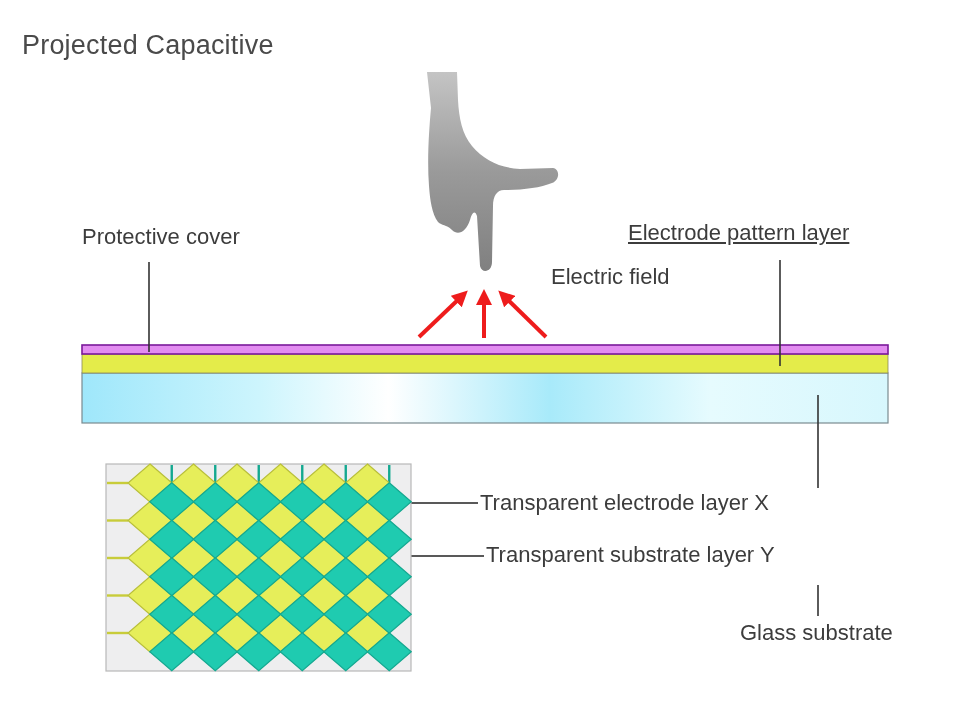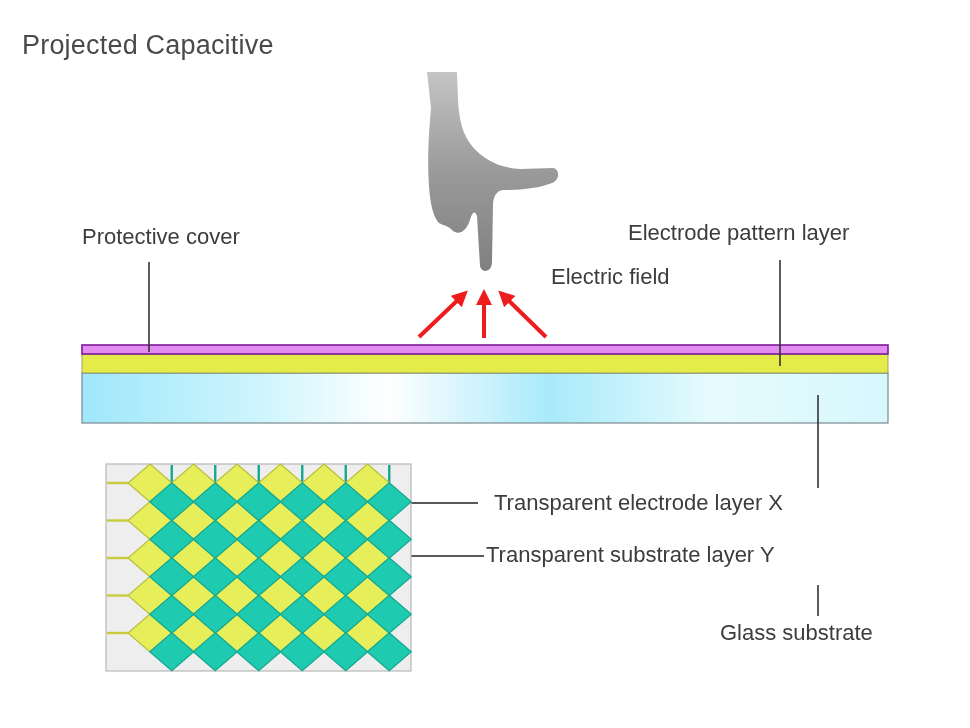"Electrode pattern layer" div.label { text-decoration: none -> underline }
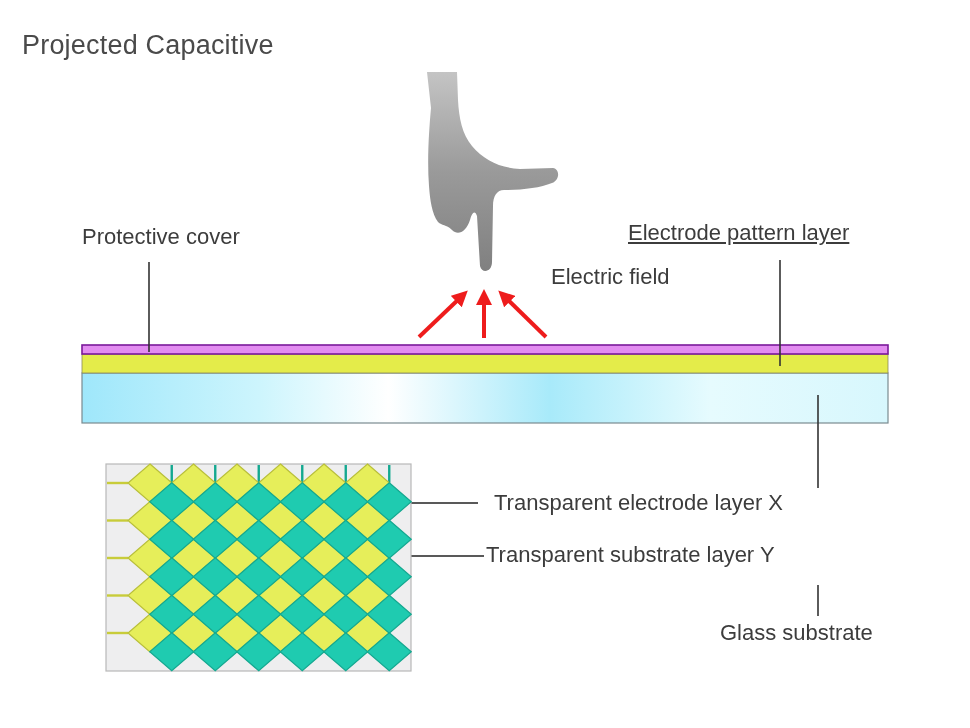"Transparent electrode layer X" div.label { left: 494px -> 480px }
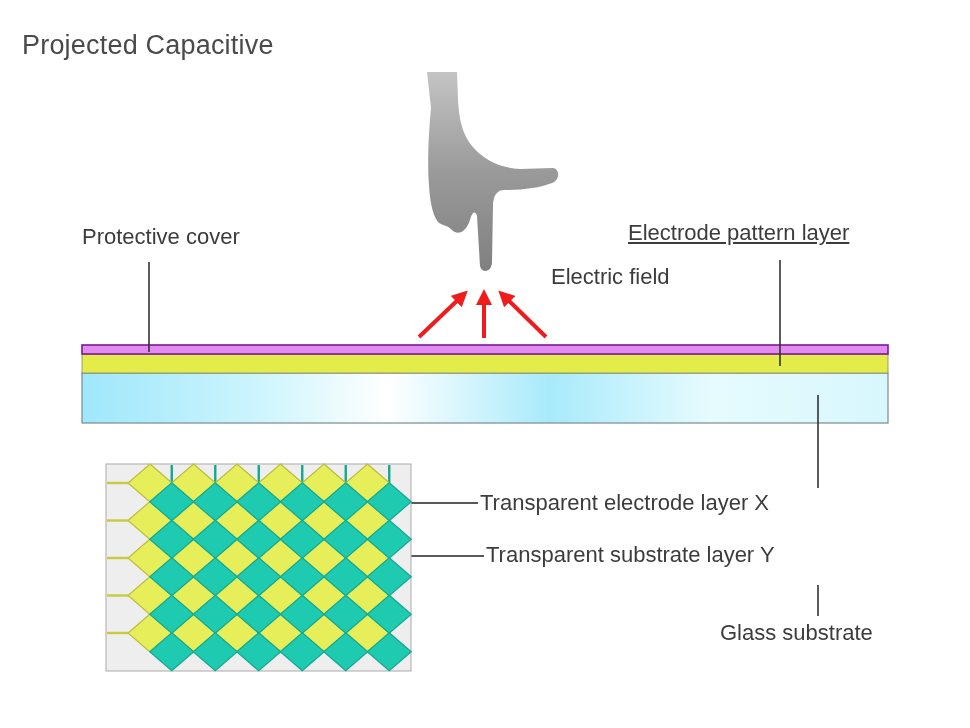"Glass substrate" div.label { left: 720px -> 740px }
